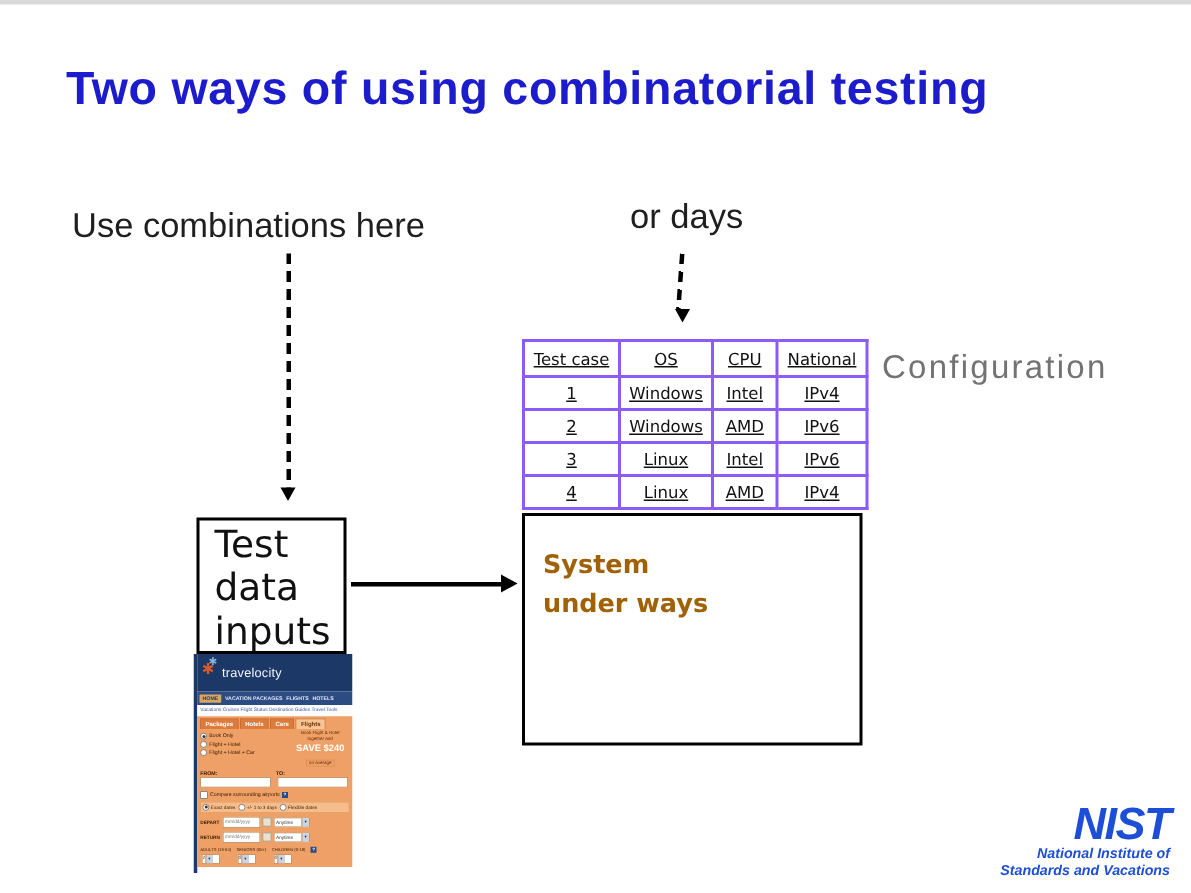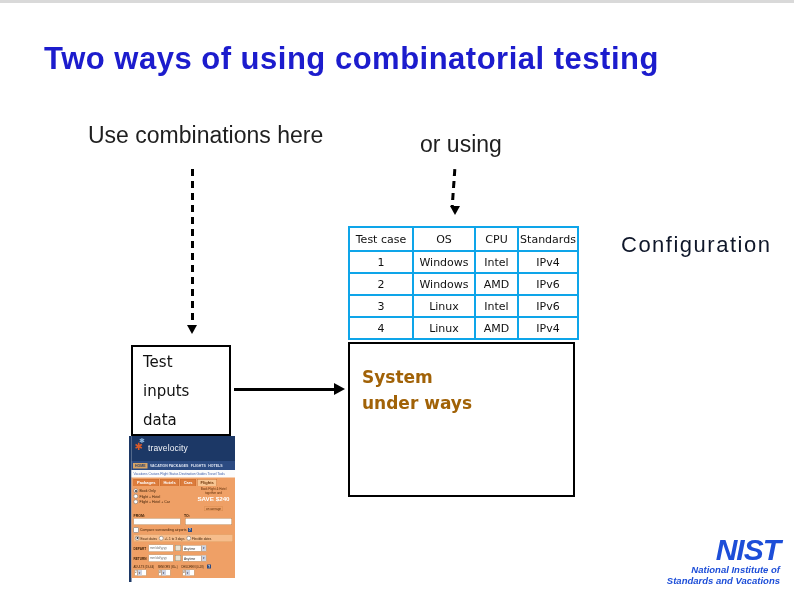"Use combinations here" .callout.left { margin-left: 40px -> none; top: 119px -> 134px }
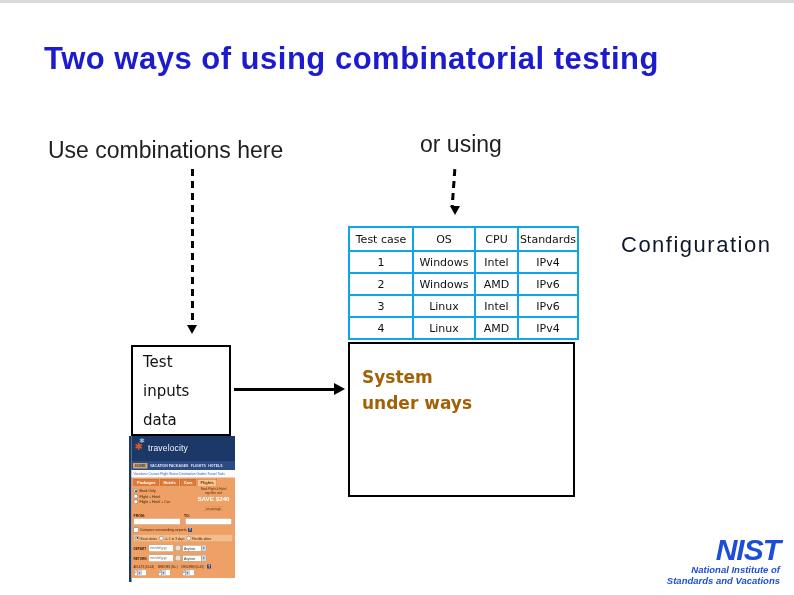"or using" div.callout { text: using -> days }
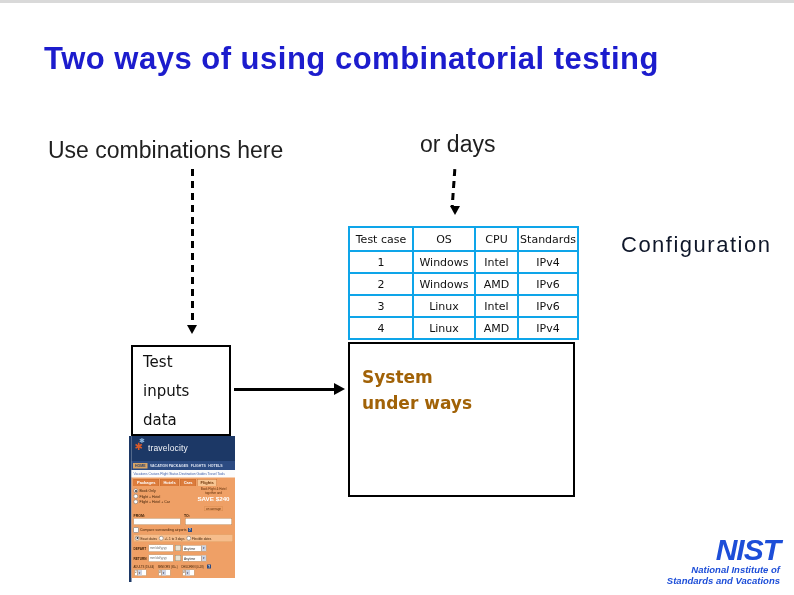"Test case" #config-table th,#config-table td { border: 2px solid #0ea5e9 -> 2px solid #8b5cf6; text-decoration: none -> underline }
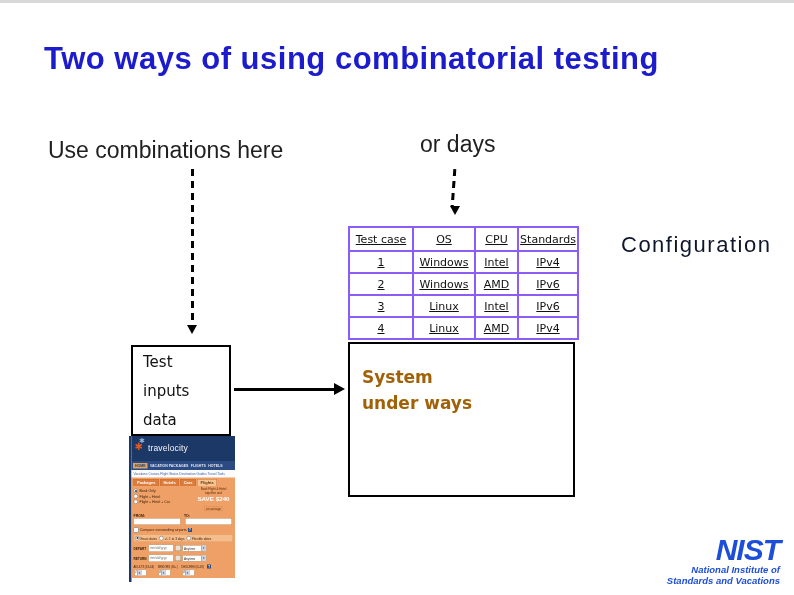"Standards" th { text: Standards -> National }
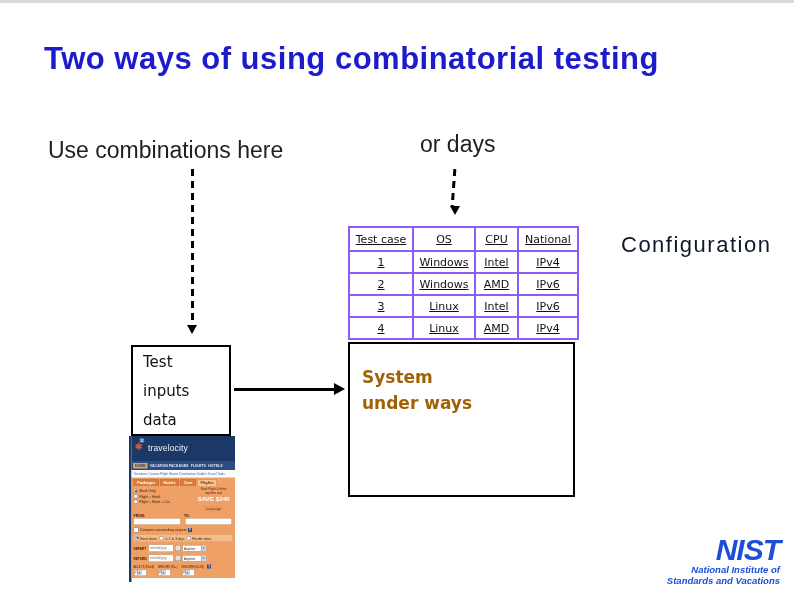"Configuration" .config-label { color: #0f172a -> #737373; left: 621px -> 588px }
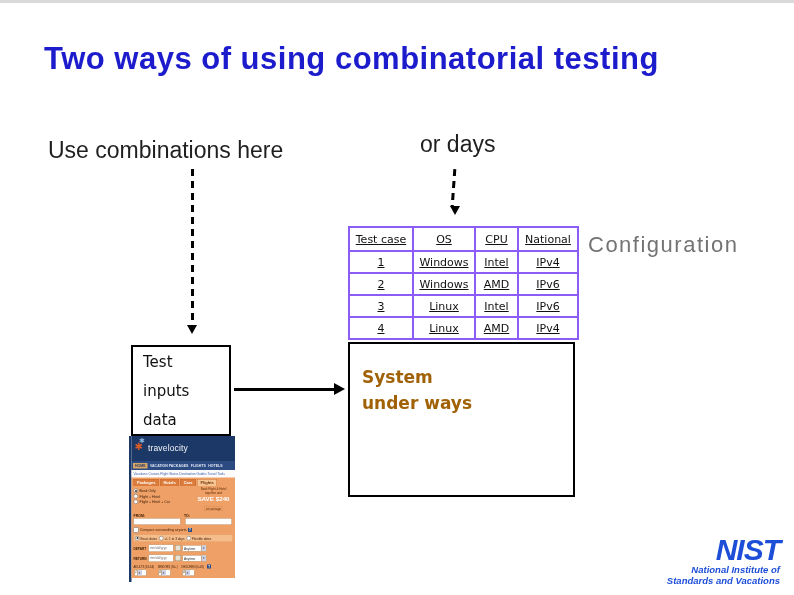"Test" .box.tdi { font-size: 15px -> 25px }
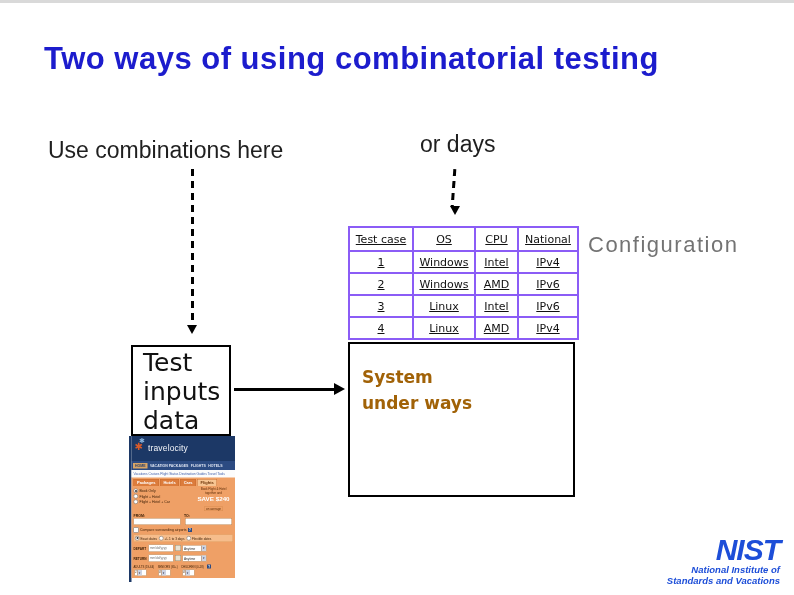"inputs" div { order: before "data" -> after "data" }
